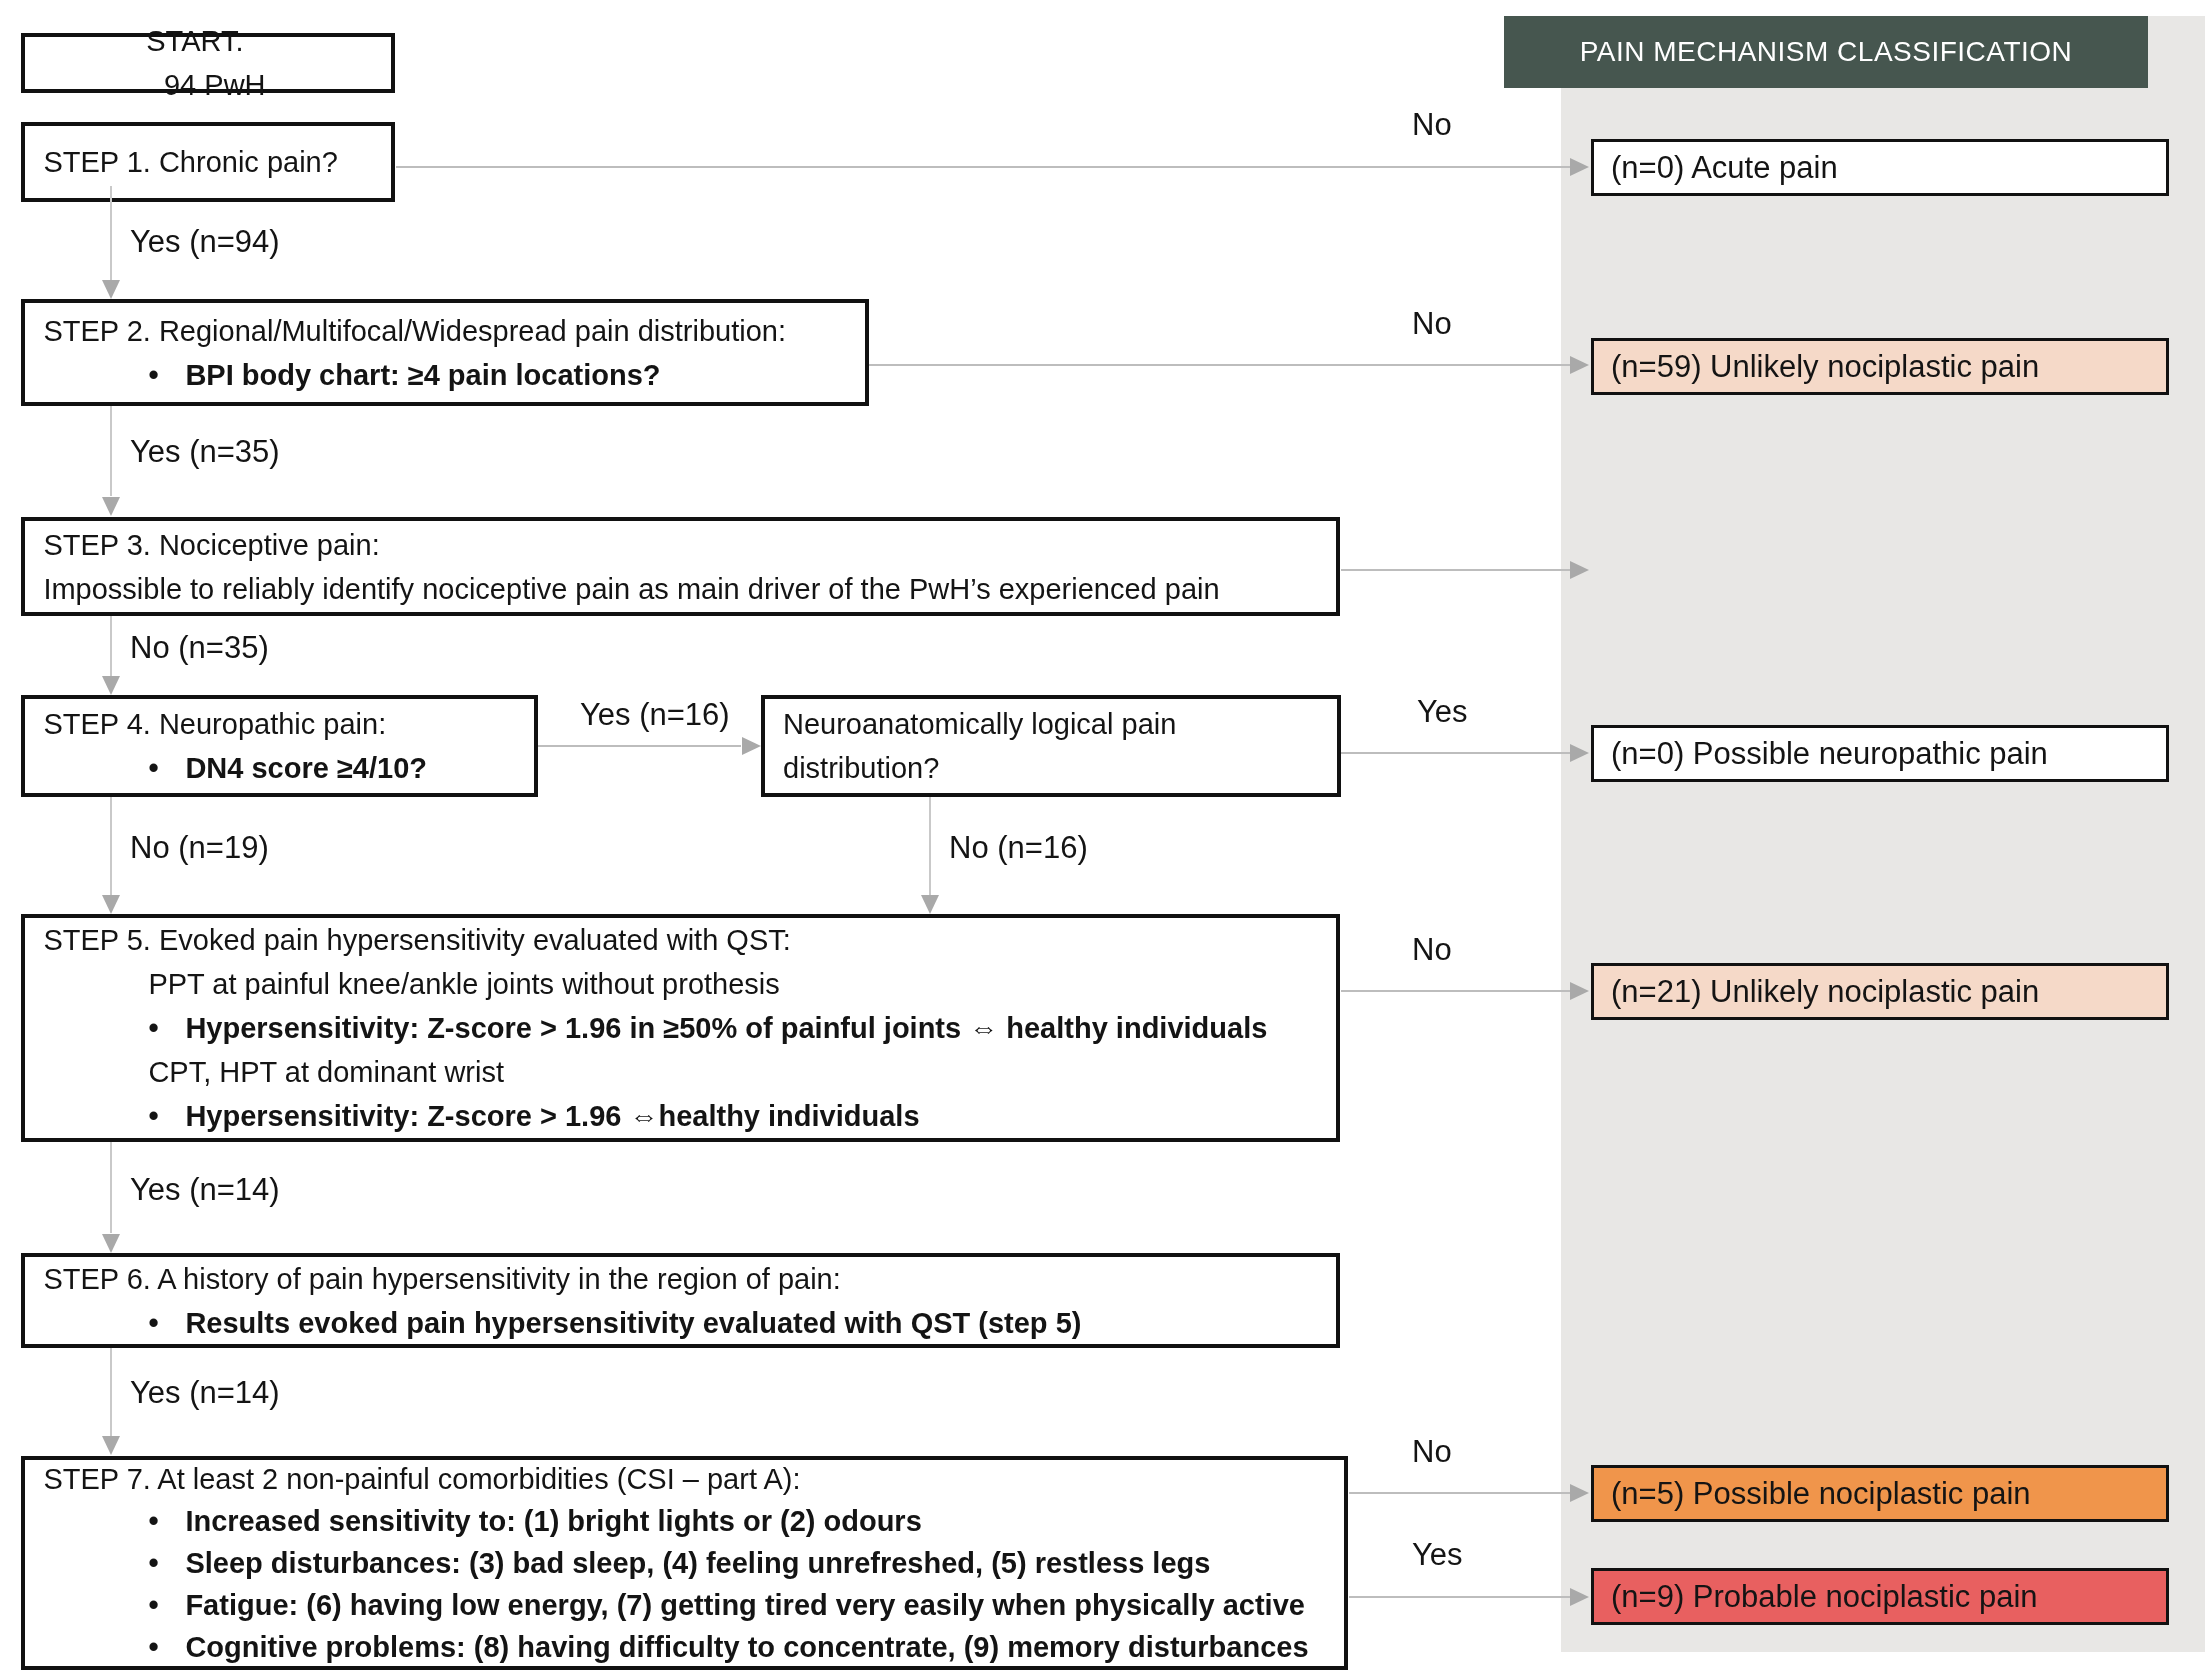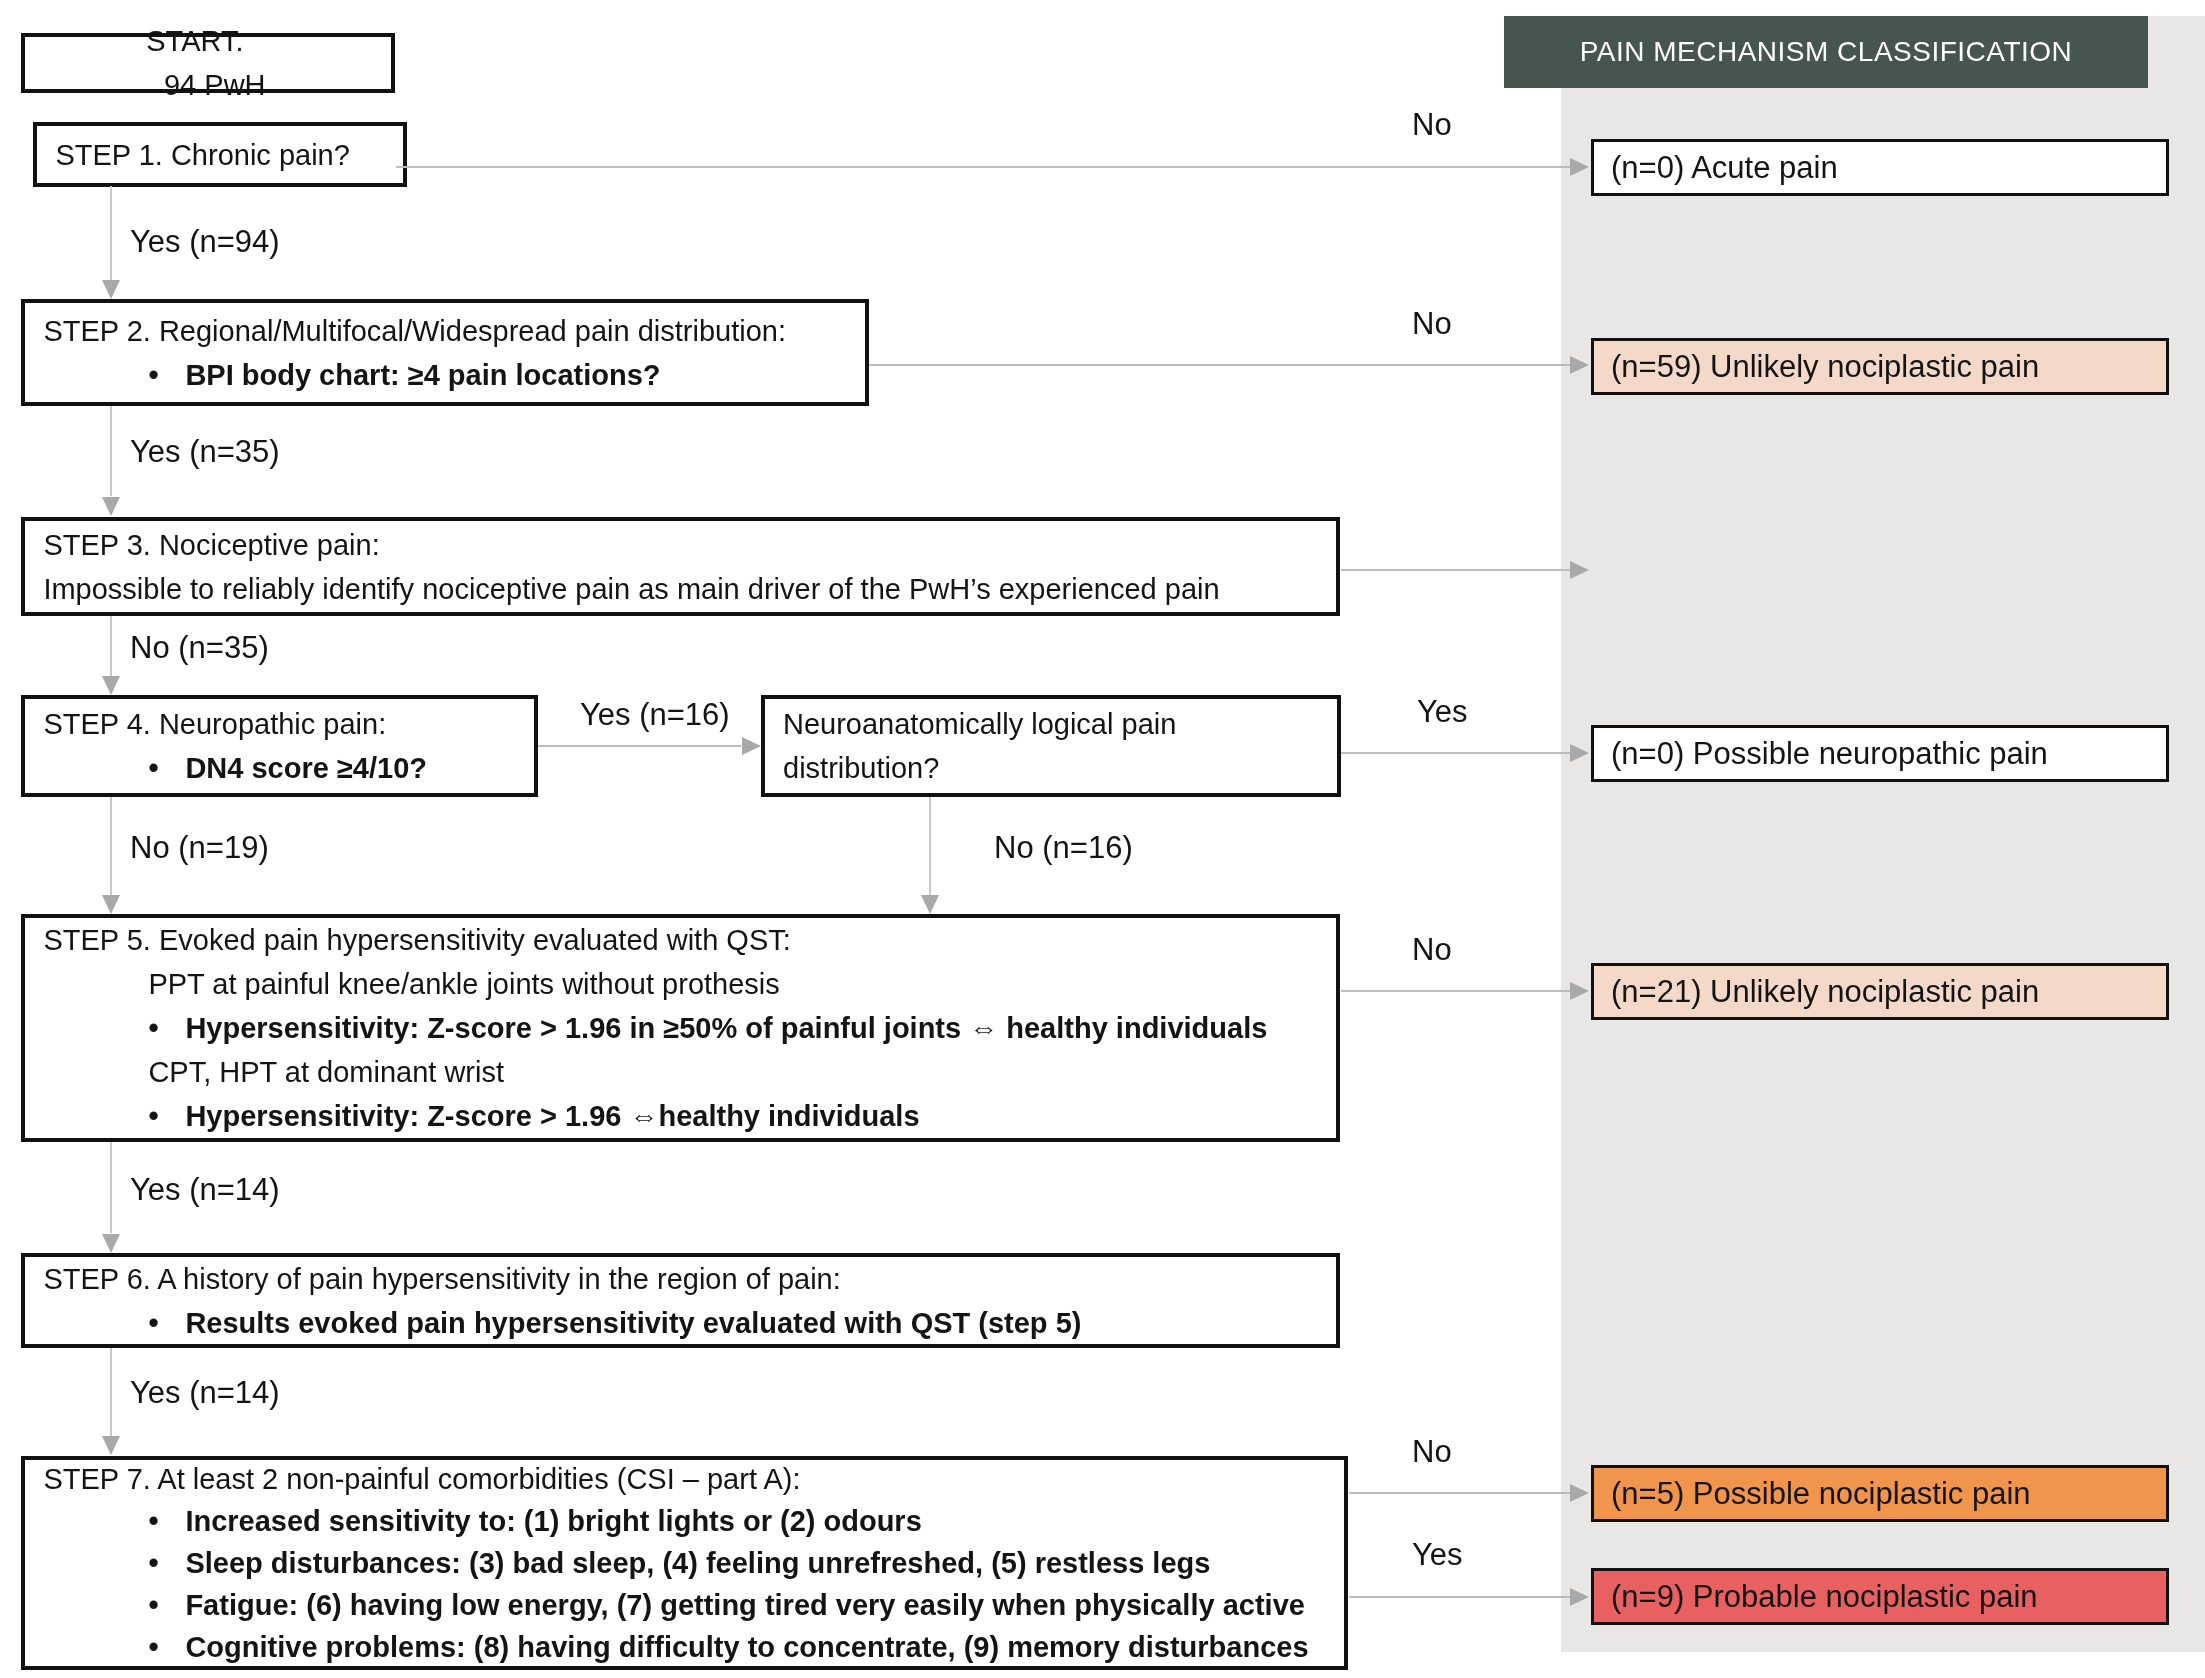"STEP 1. Chronic pain?" div.fbox { height: 65px -> 80px; margin-left: 12px -> none }
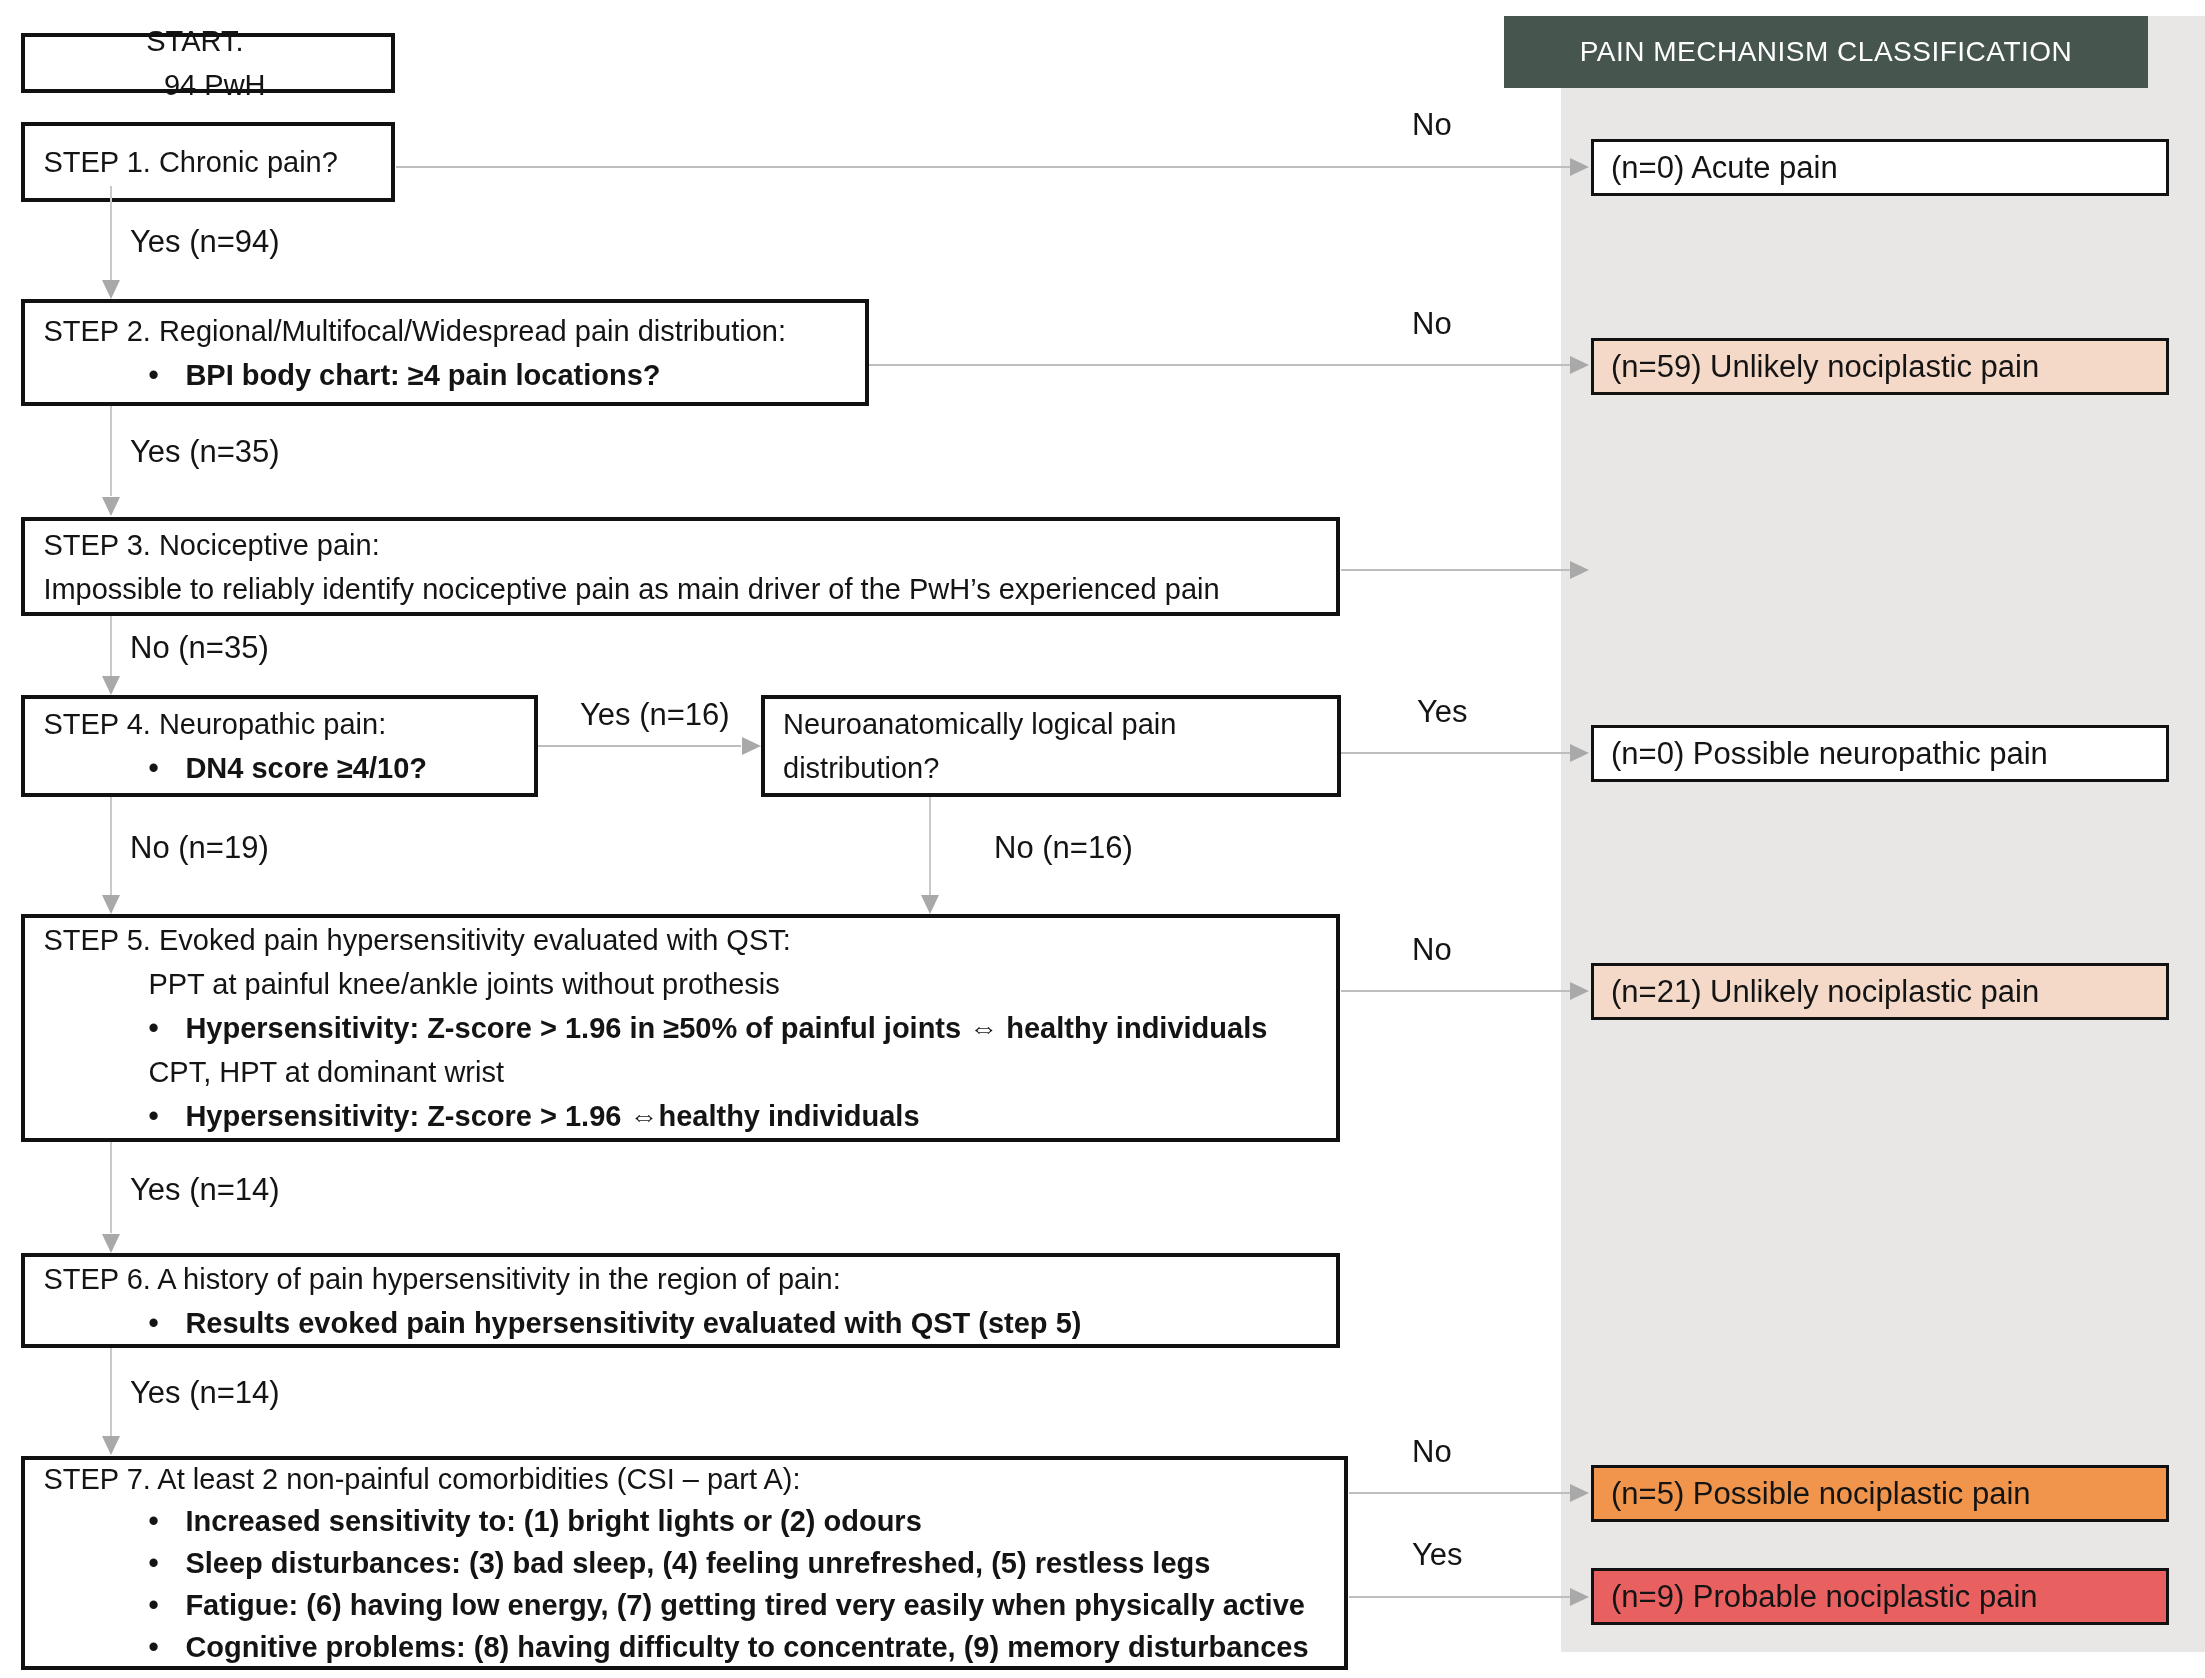"No (n=16)" div.elabel { left: 994px -> 949px }
